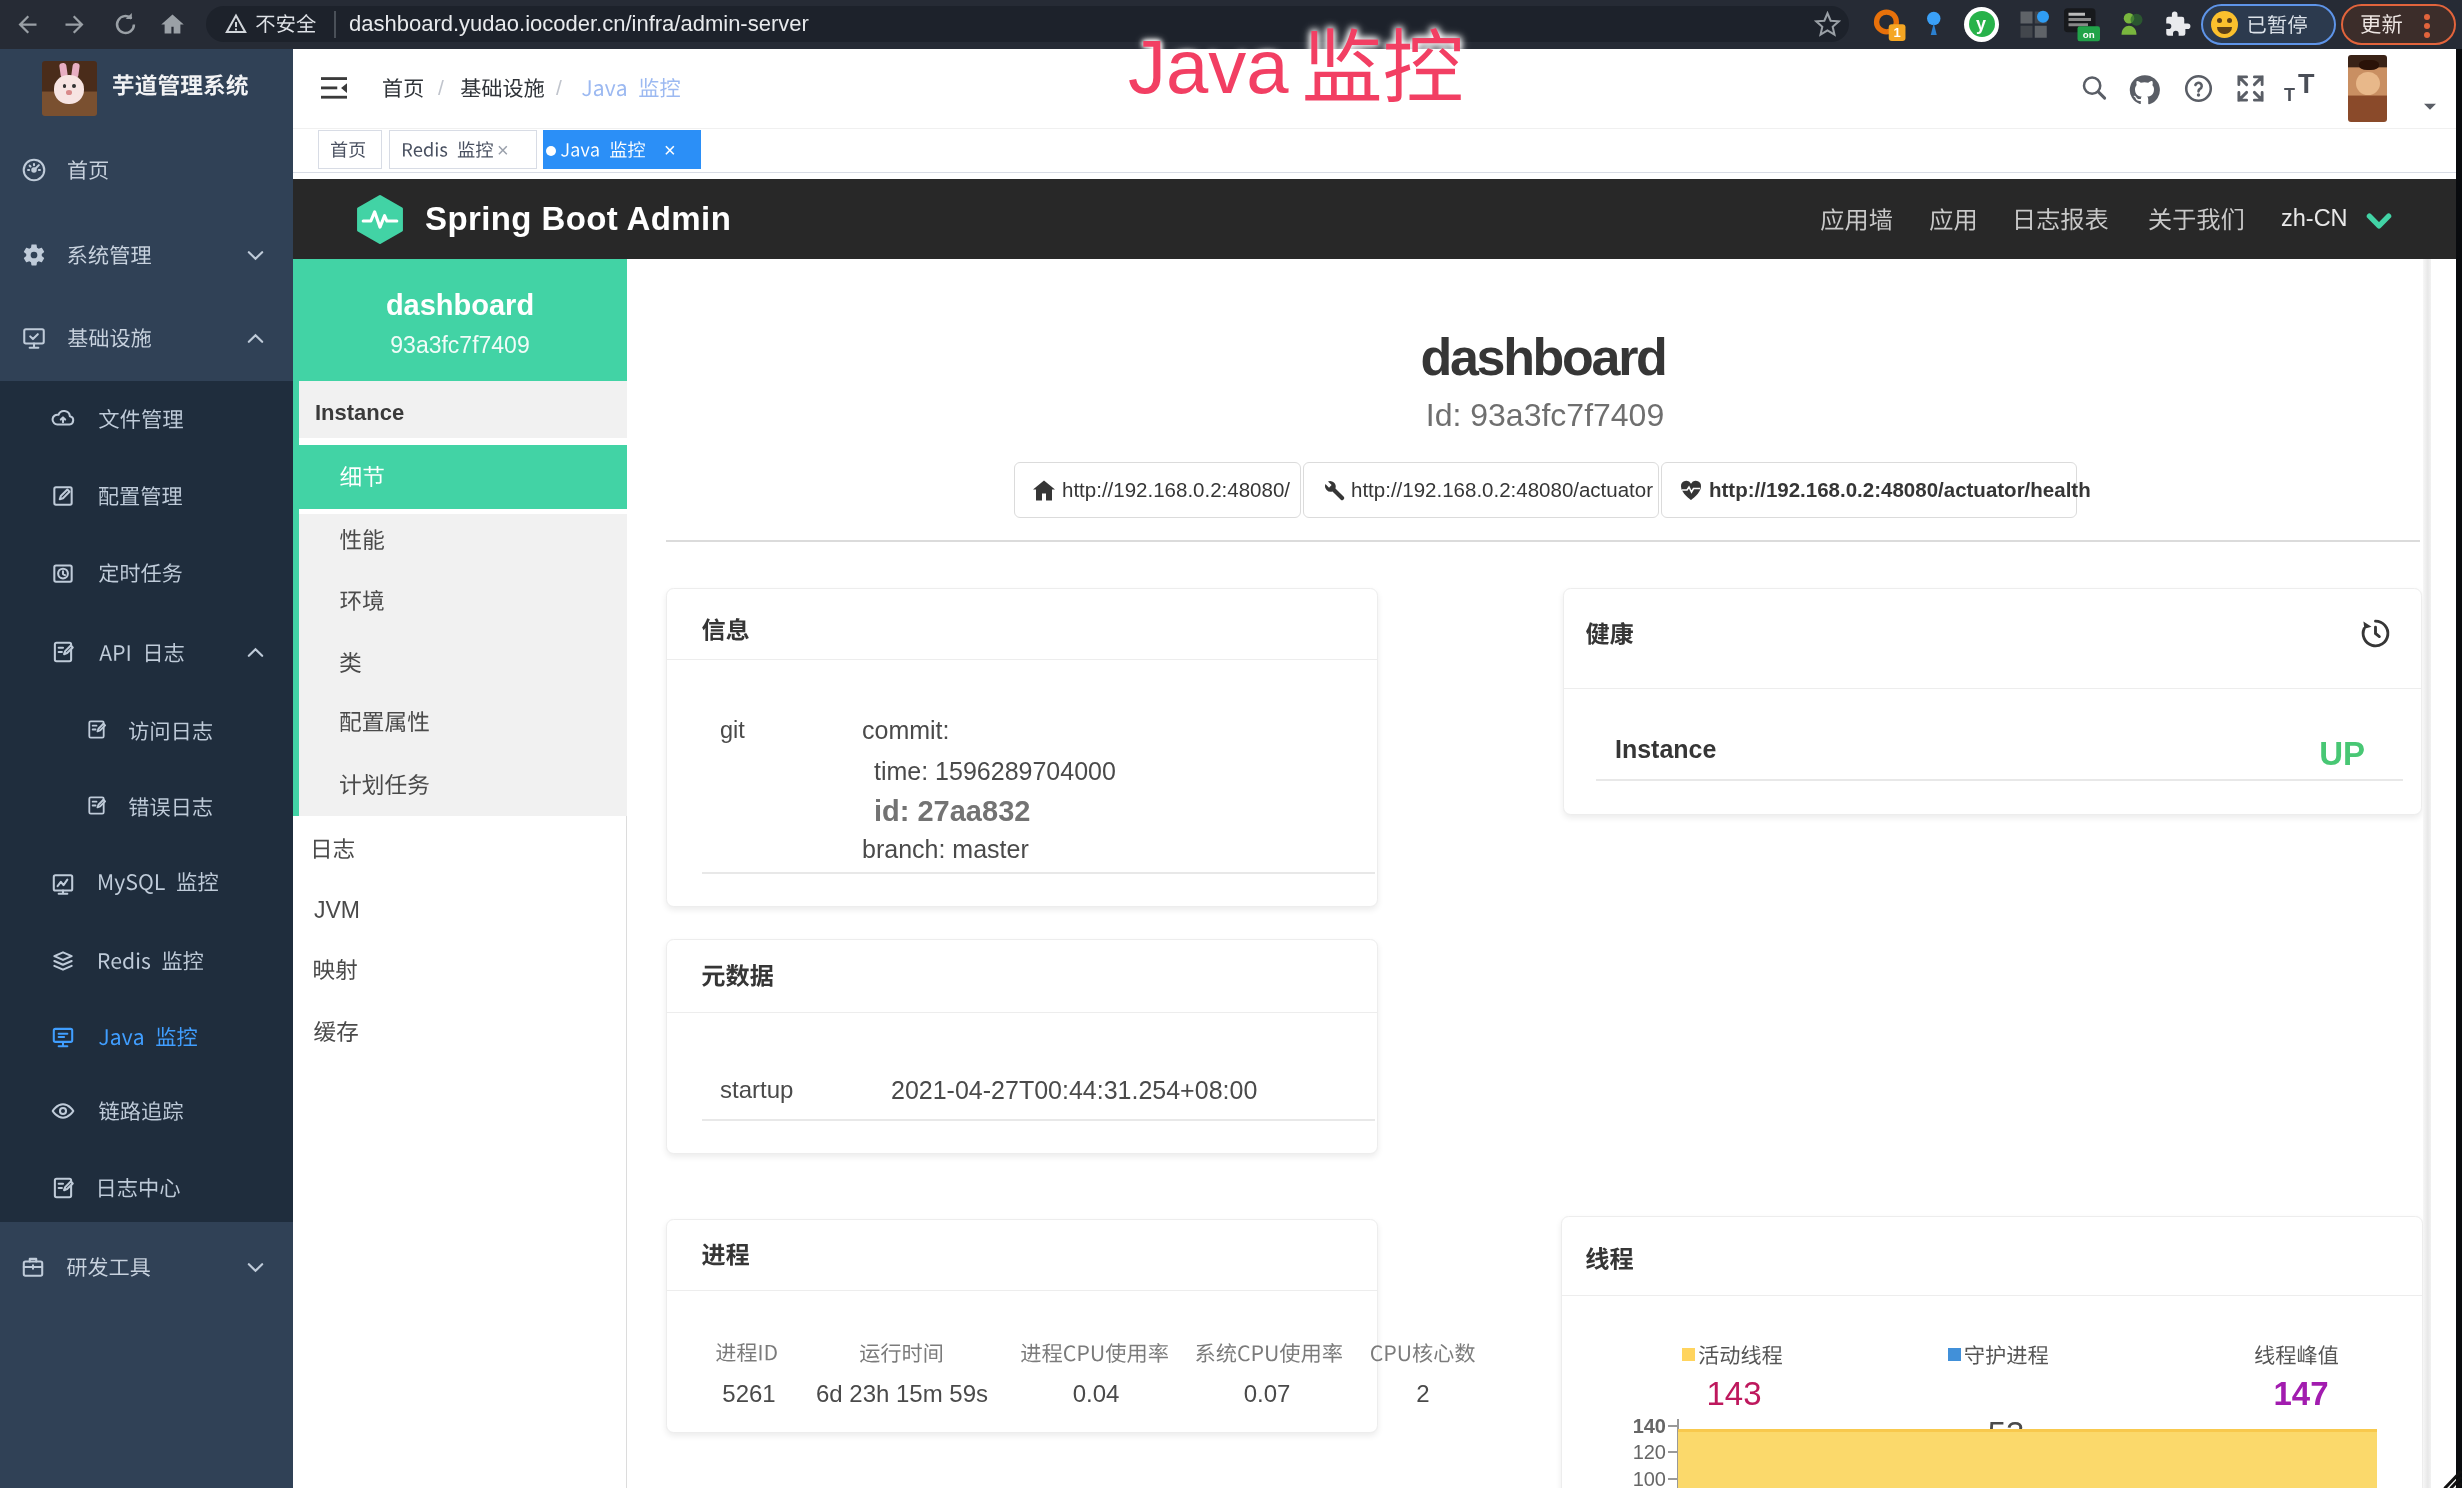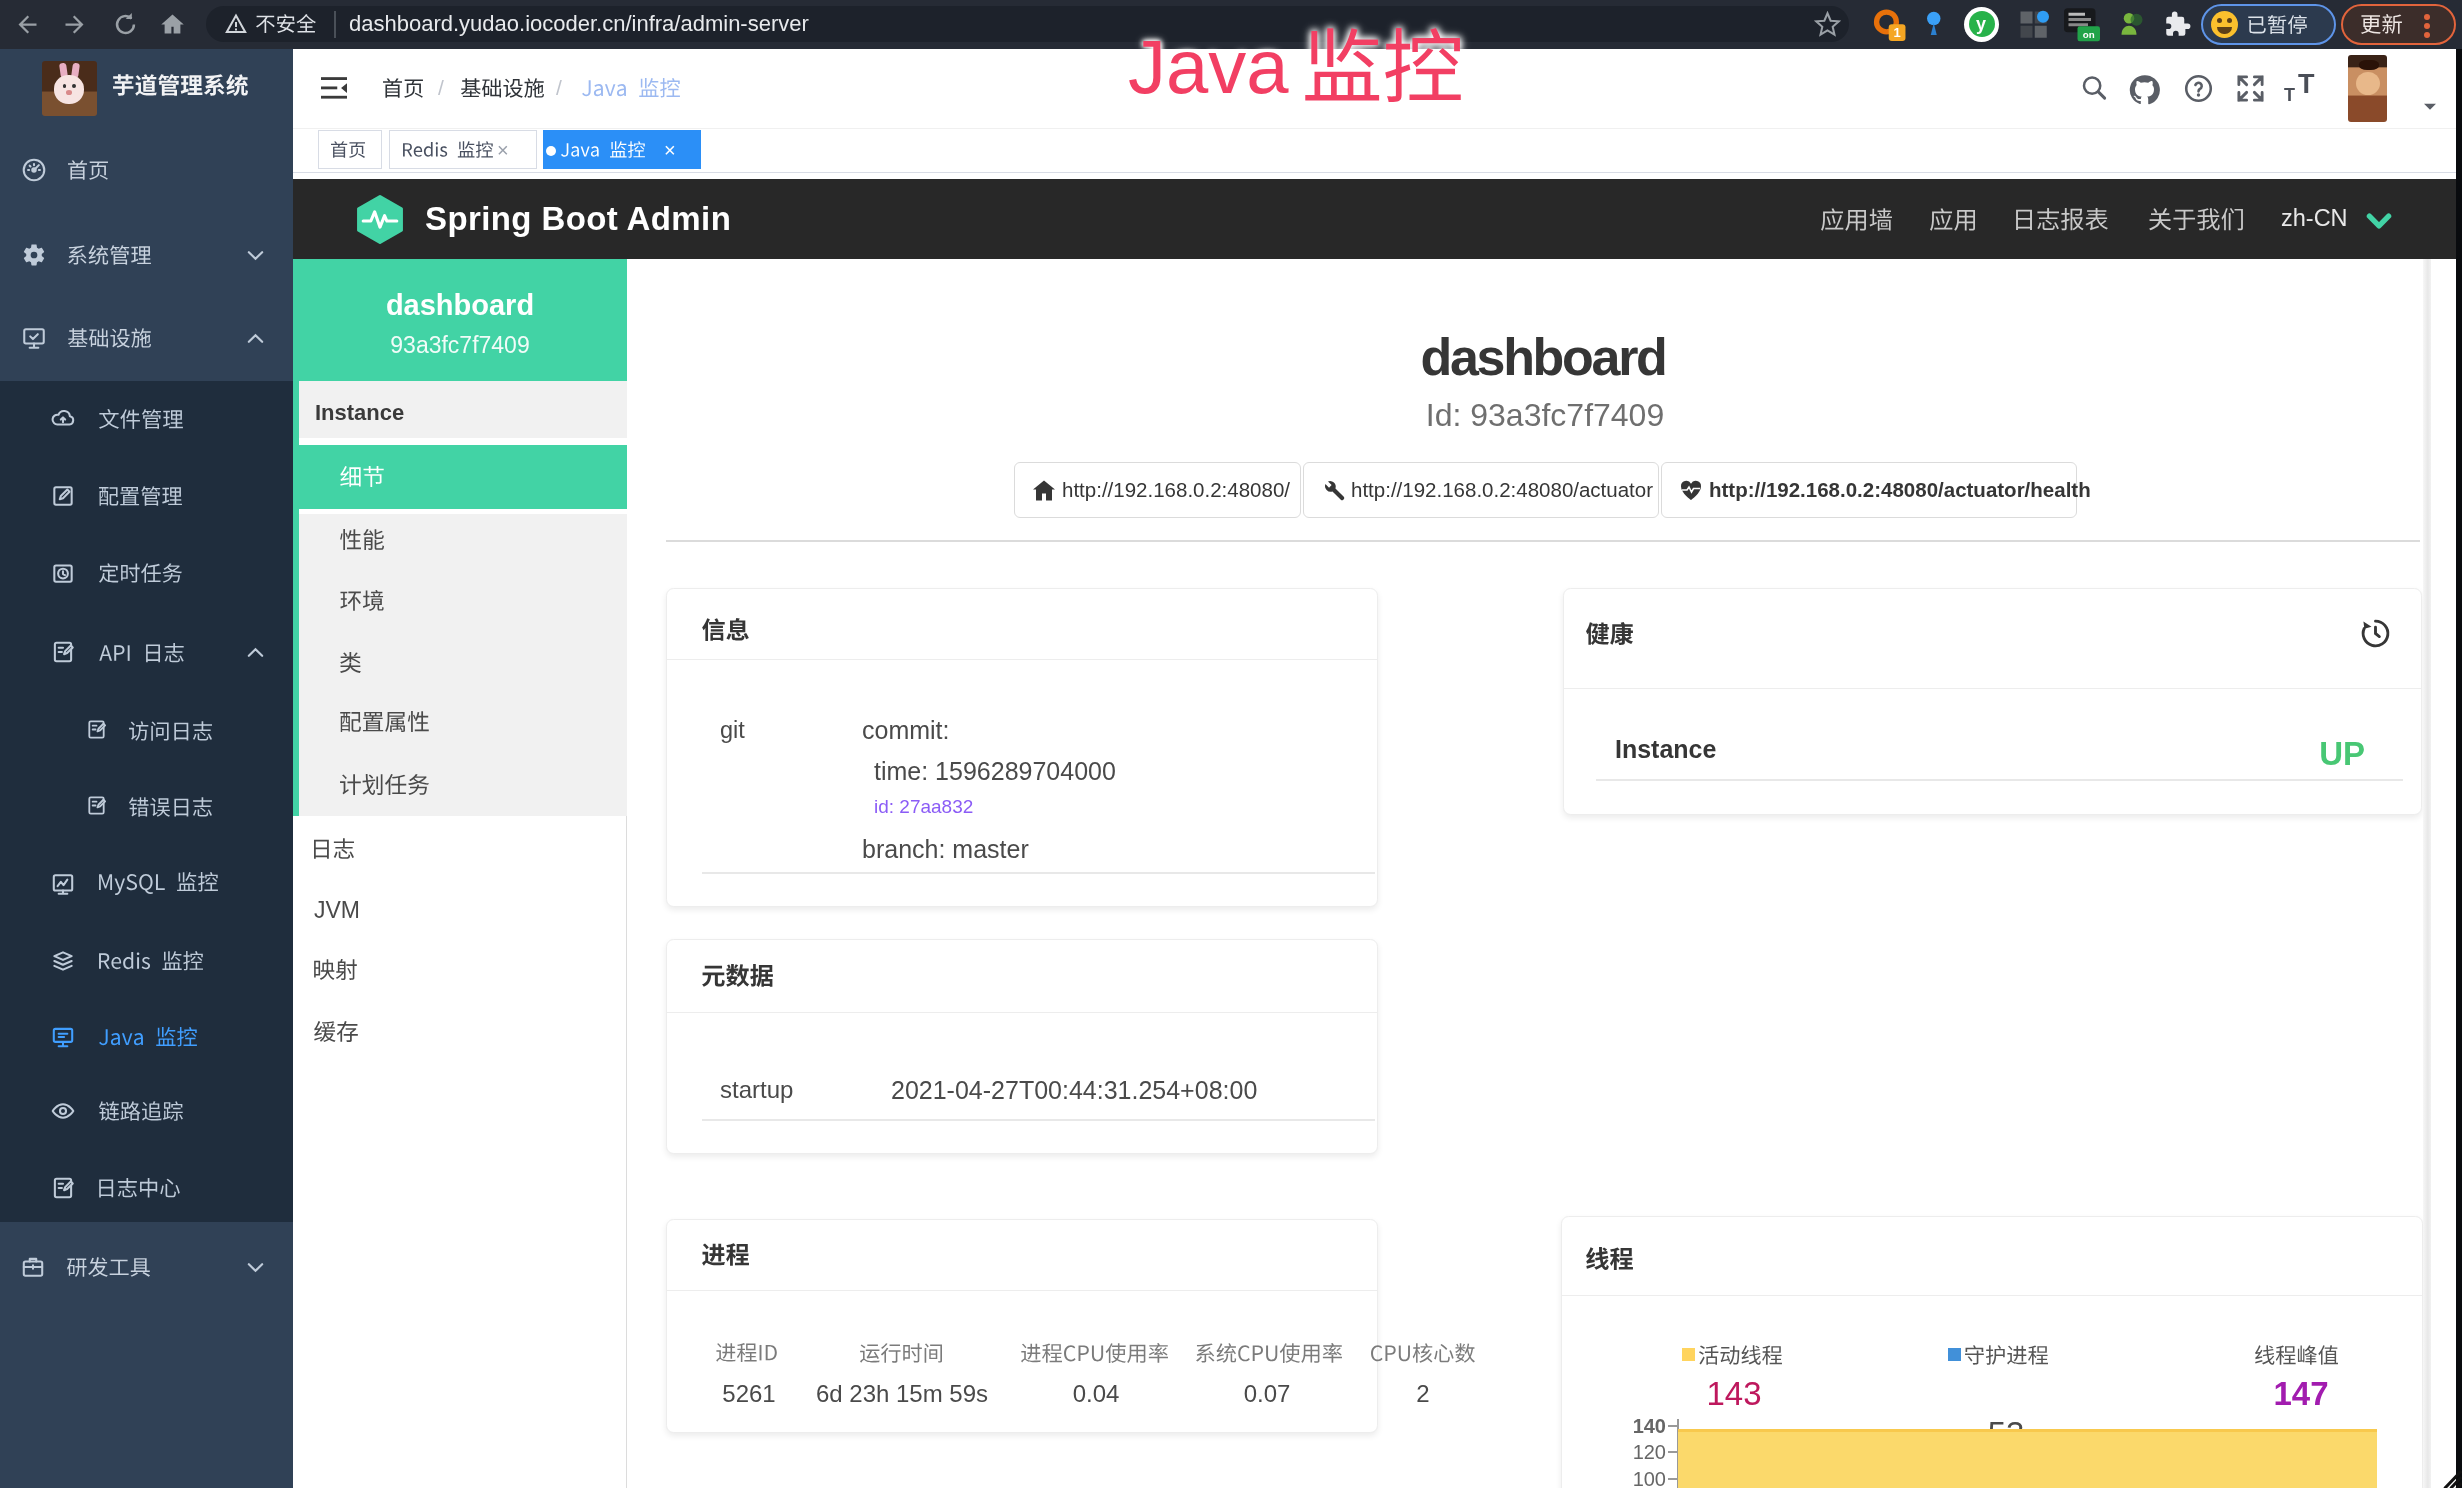"id: 27aa832" div.lat { color: #8b5cf6 -> #737373; font-size: 19px -> 29px; font-weight: 400 -> 700 }
